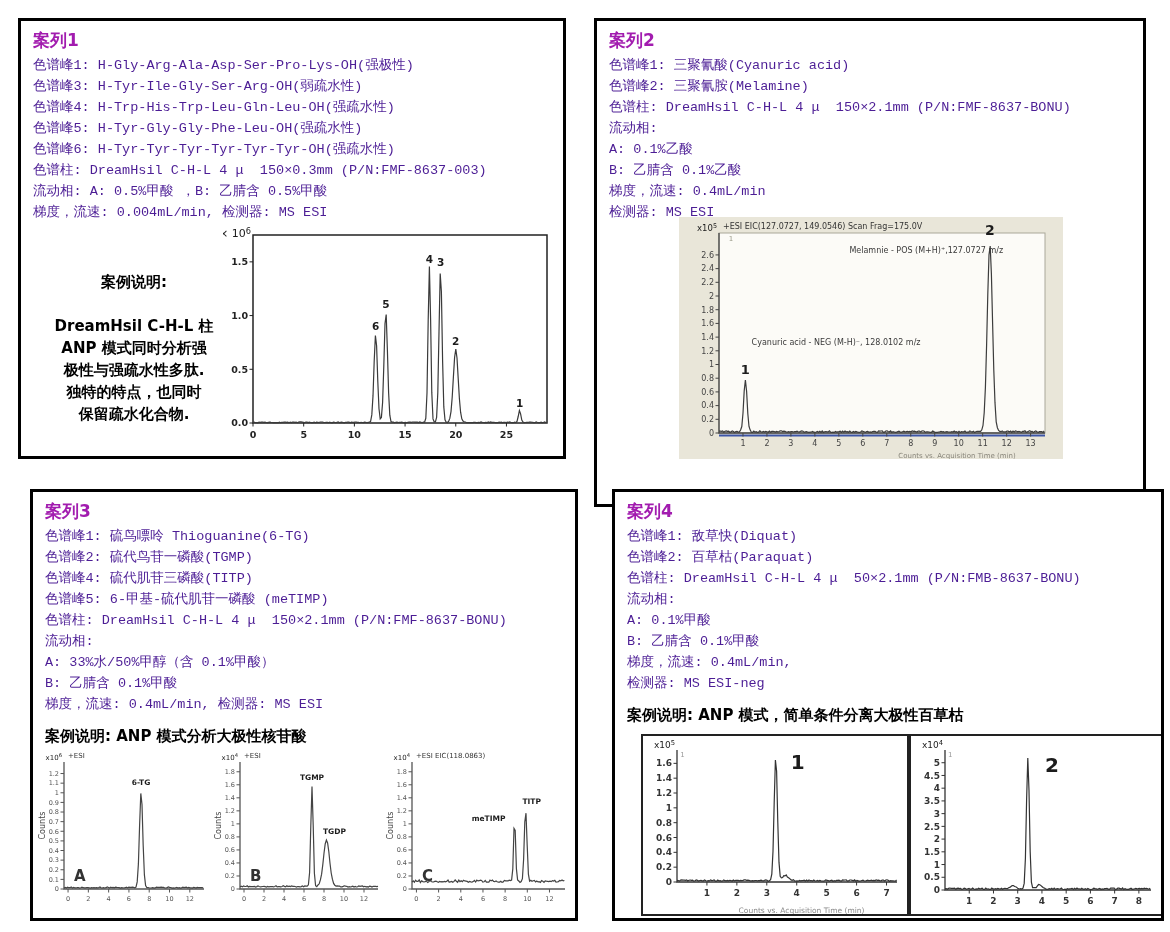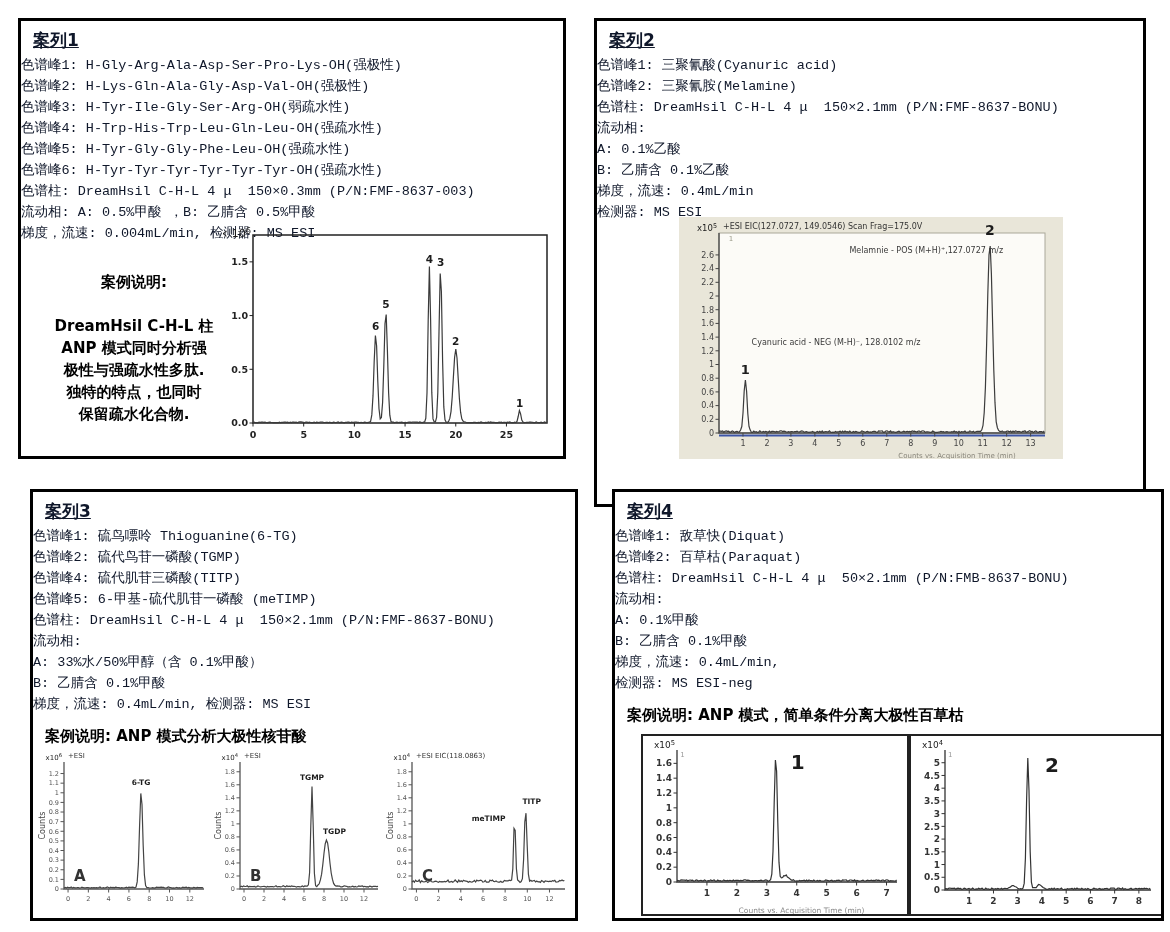"案列1" .title { color: #0f172a -> #a21caf; text-decoration: underline -> none }
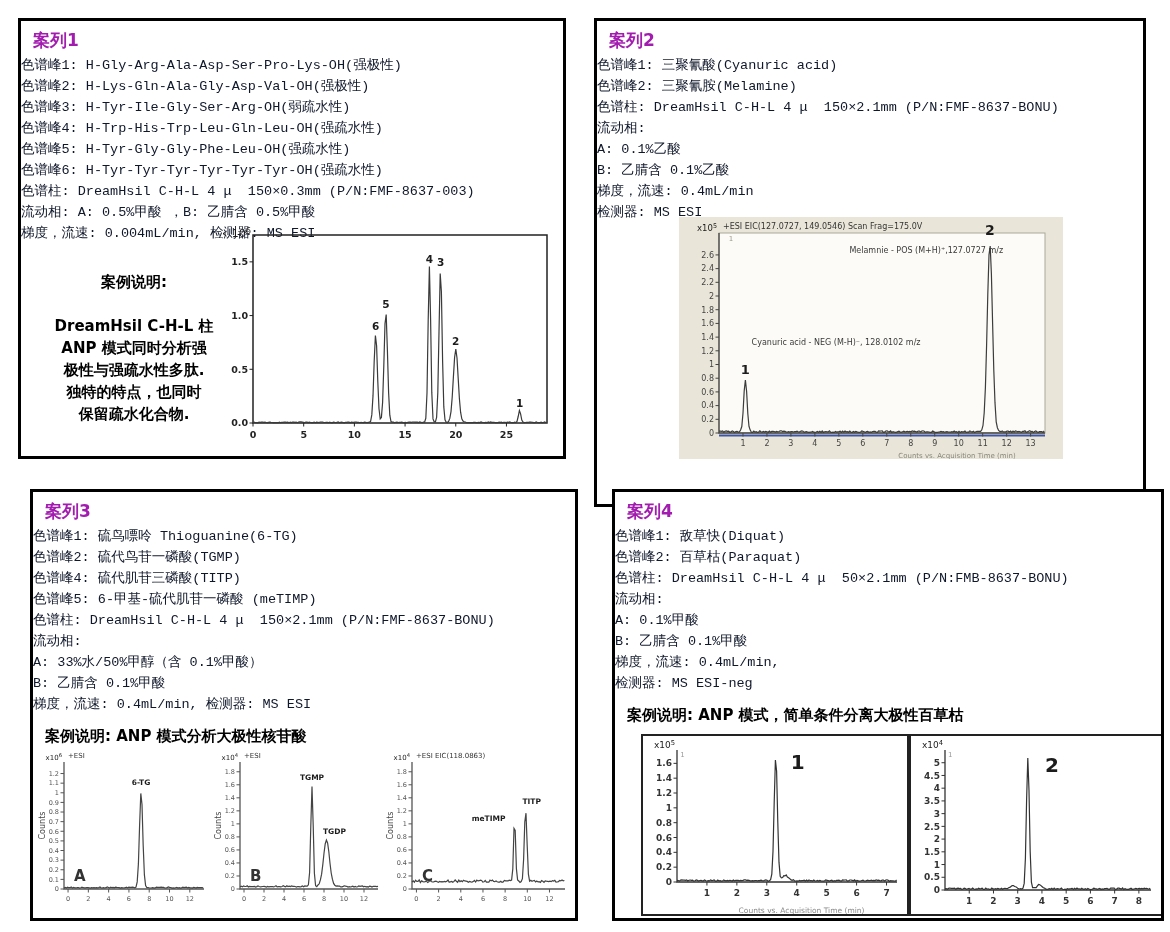"色谱峰1:" .tlines { color: #0f172a -> #4c1d95; margin-left: none -> 12px }
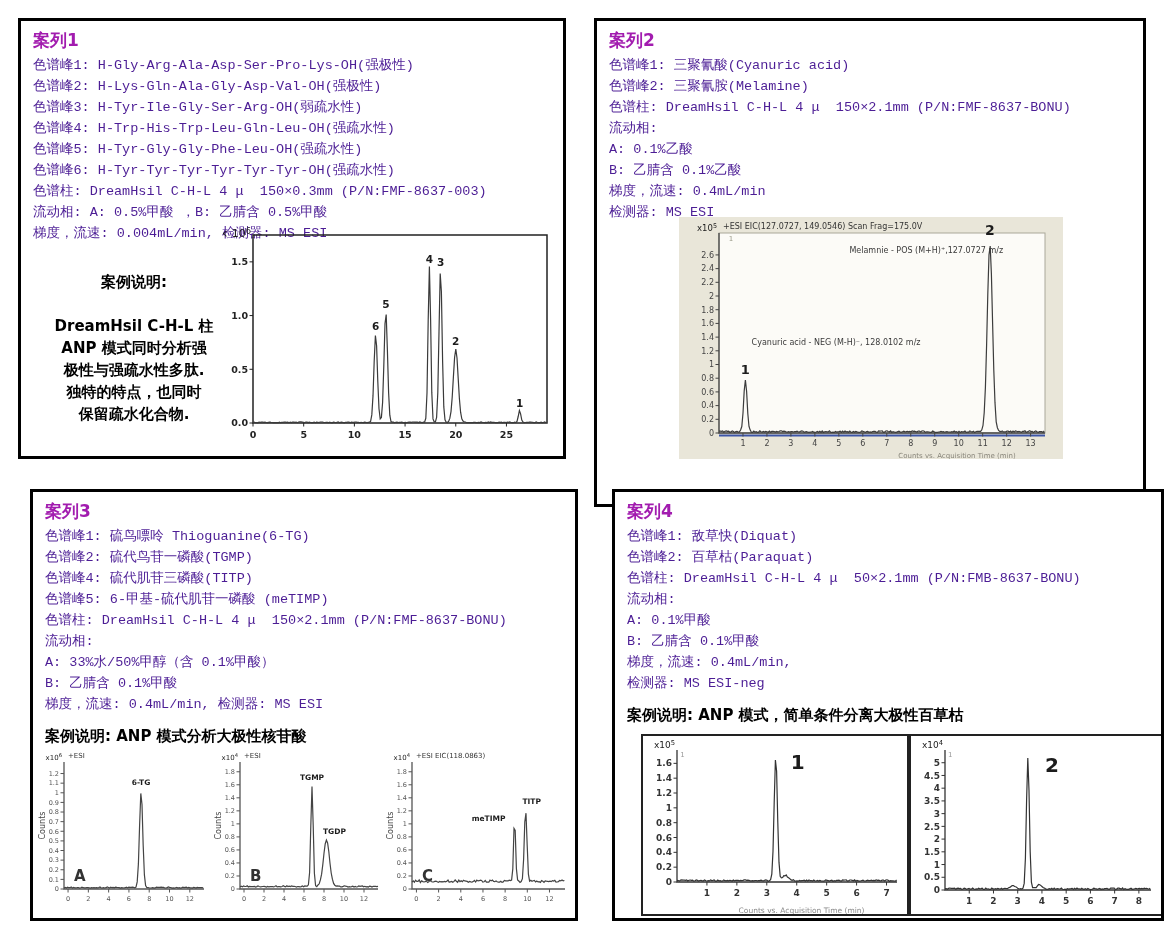"色谱峰2: H-Lys-Gln-Ala-Gly-Asp-Val-OH(强极性)" div.tline { html: <div>色谱峰2: H-Lys-Gln-Ala-Gly-Asp-Val-OH(强极性)</div> -> none }
